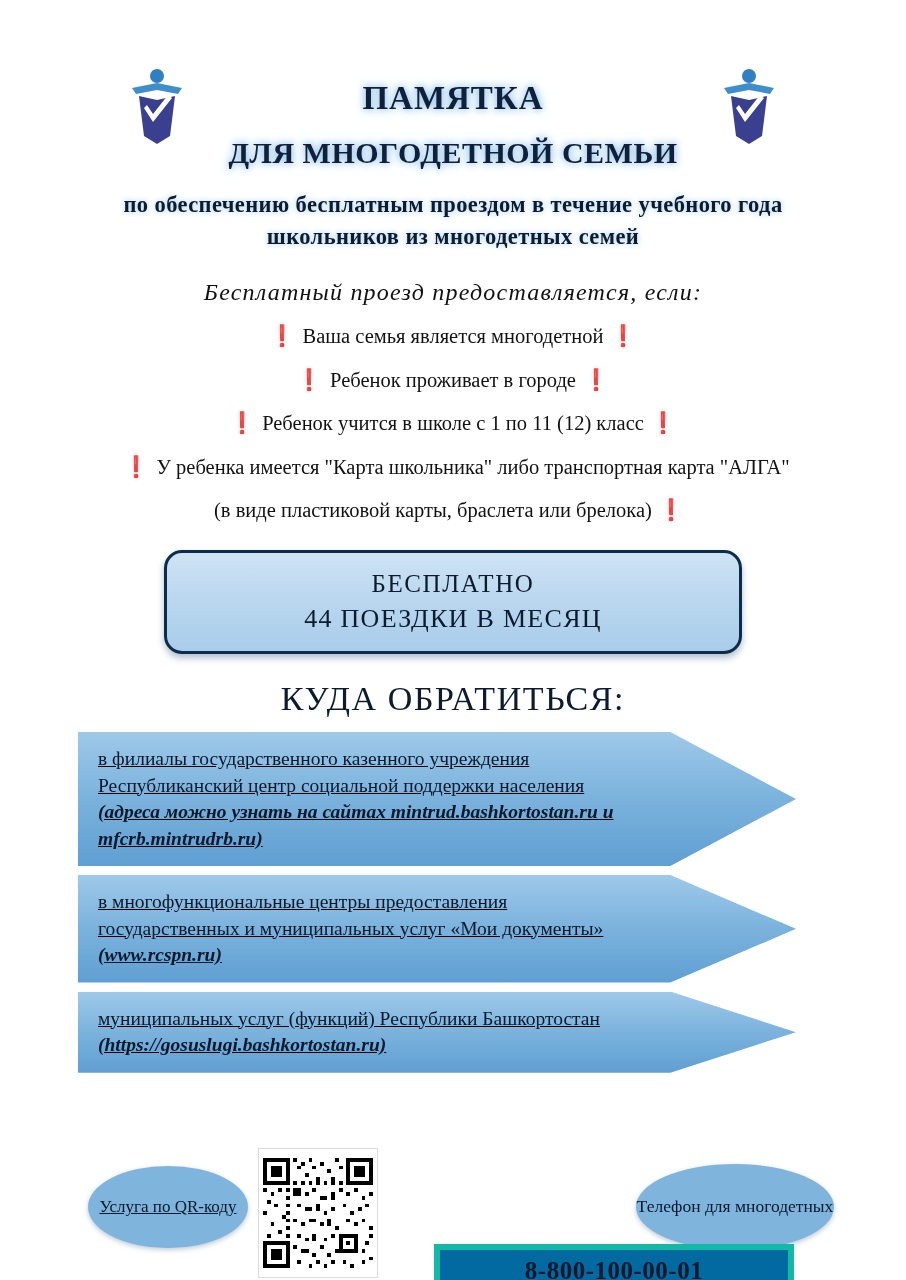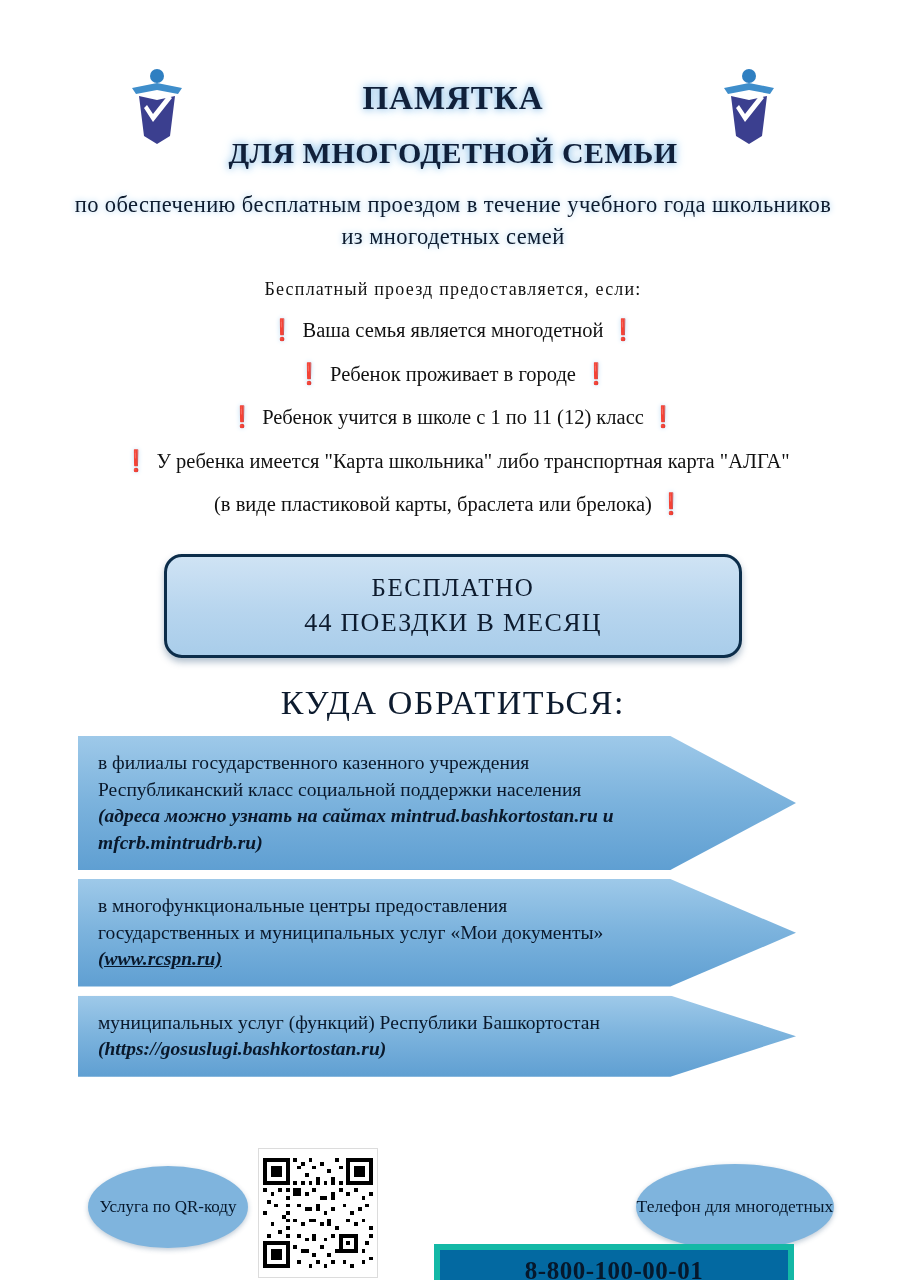"по обеспечению бесплатным проездом в" .t3 { font-weight: normal -> bold }
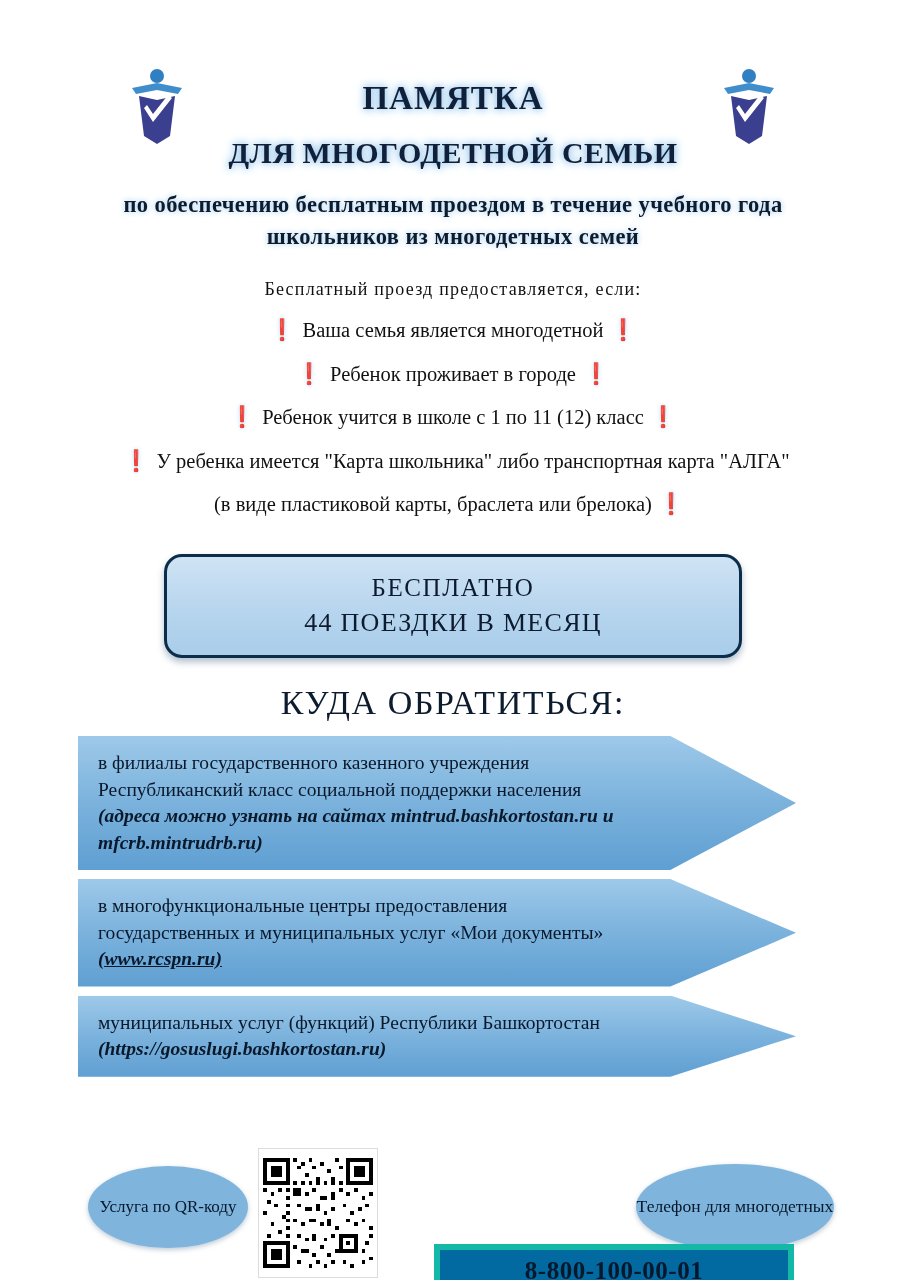"Бесплатный проезд предоставляется, если:" .cond-head { font-size: 18px -> 24px; font-style: none -> italic }
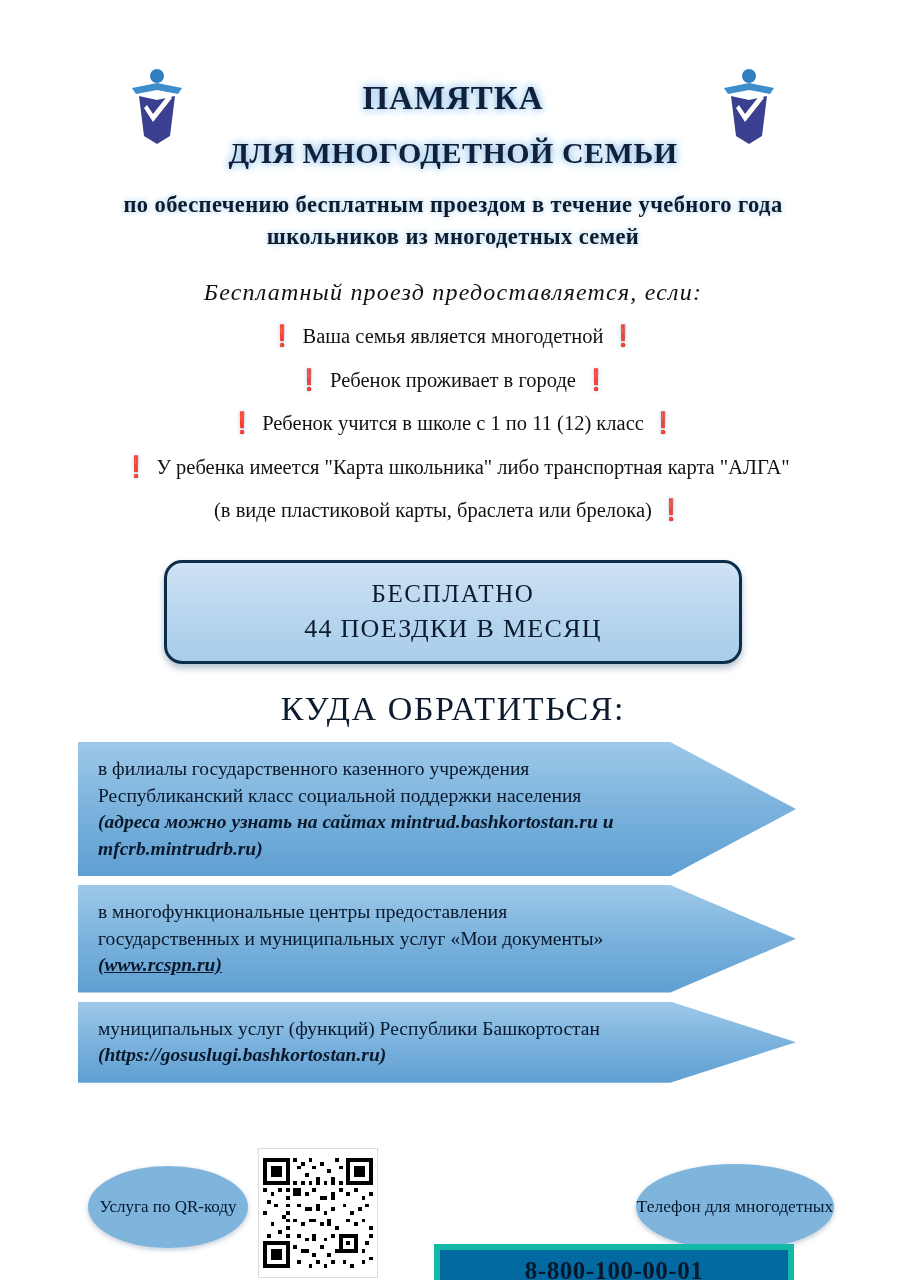"БЕСПЛАТНО" .badge-wrap { margin-top: 36px -> 26px }
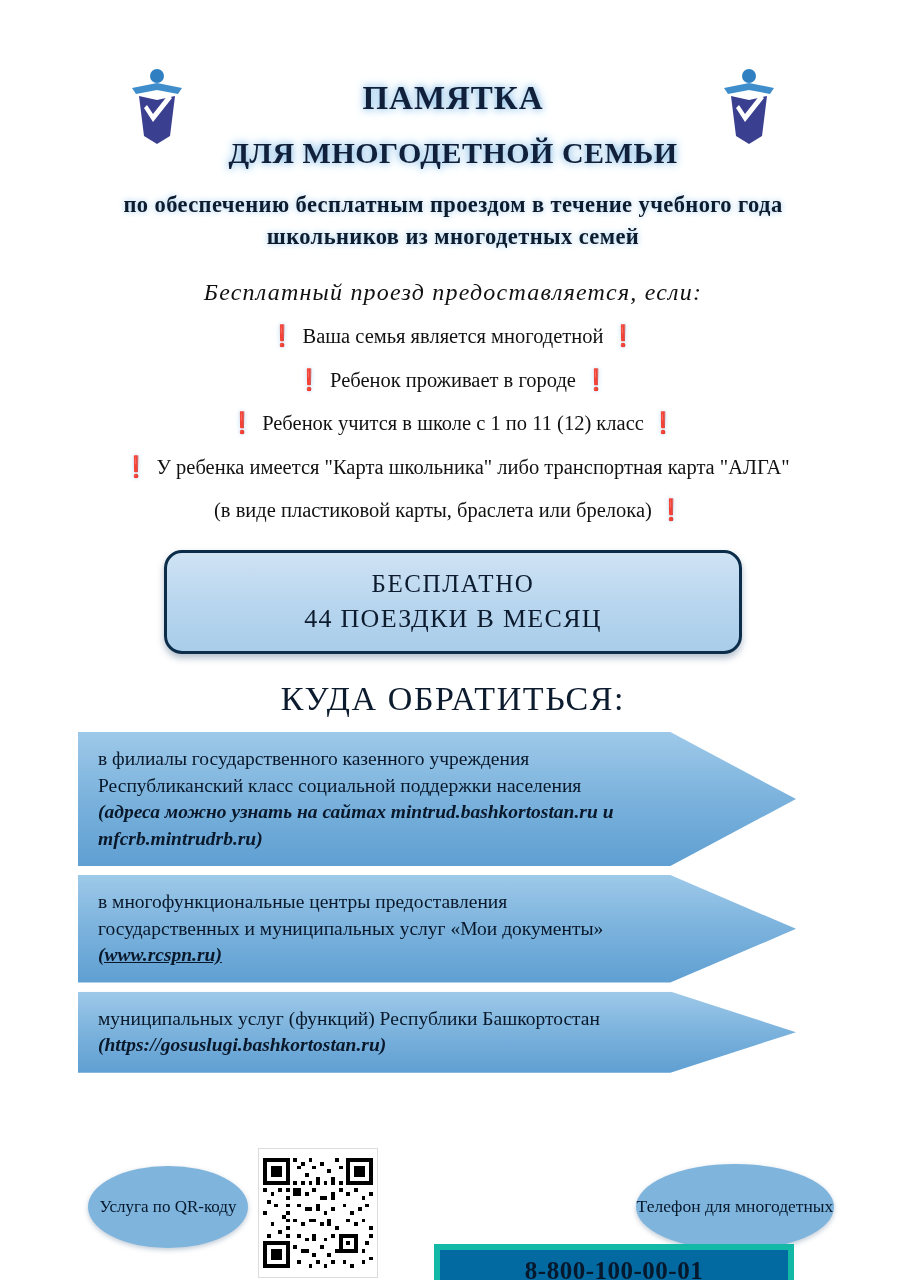"в филиалы государственного казенного" .arrow { text-decoration: none -> underline }
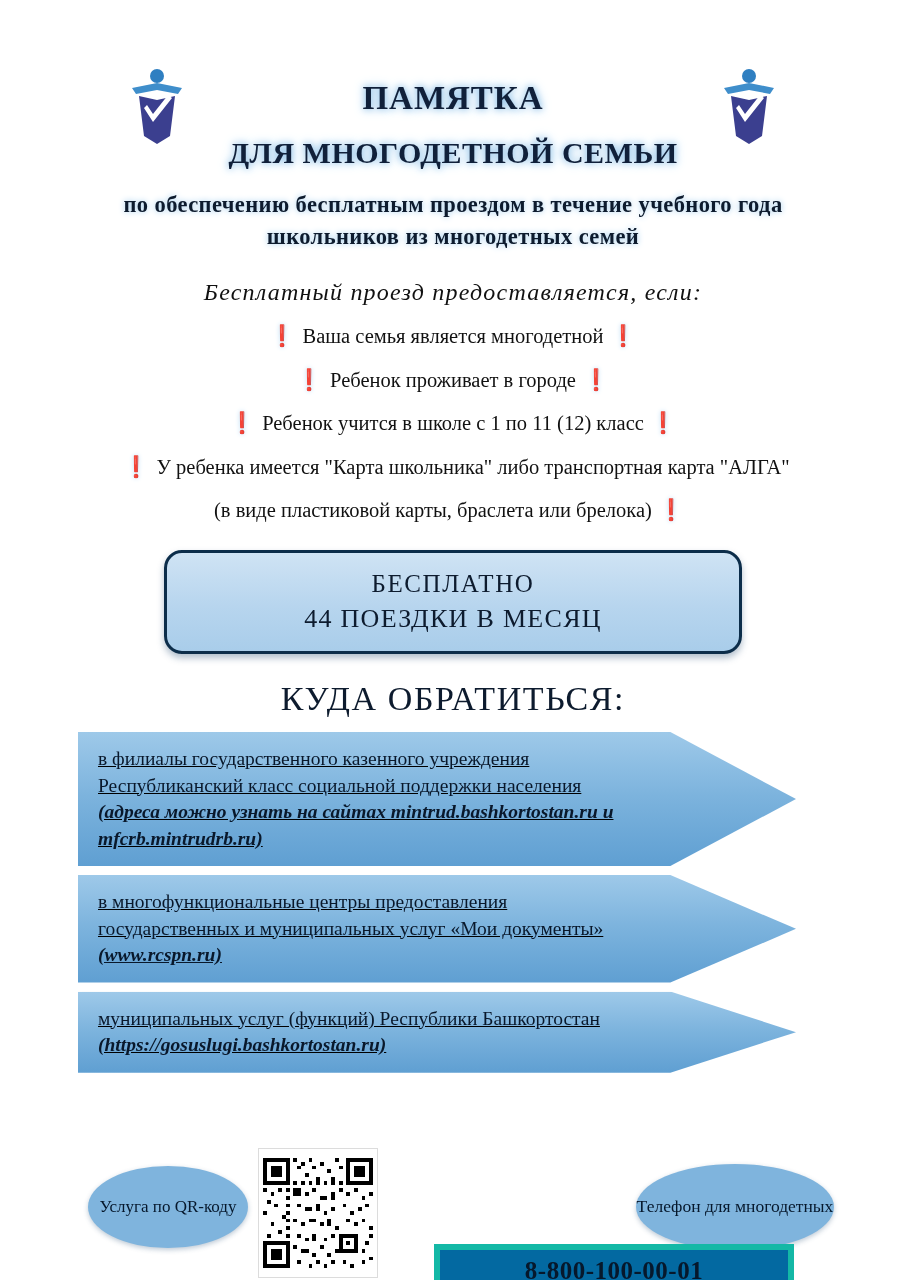"Республиканский класс социальной" div.arrow-line { text: класс -> центр }
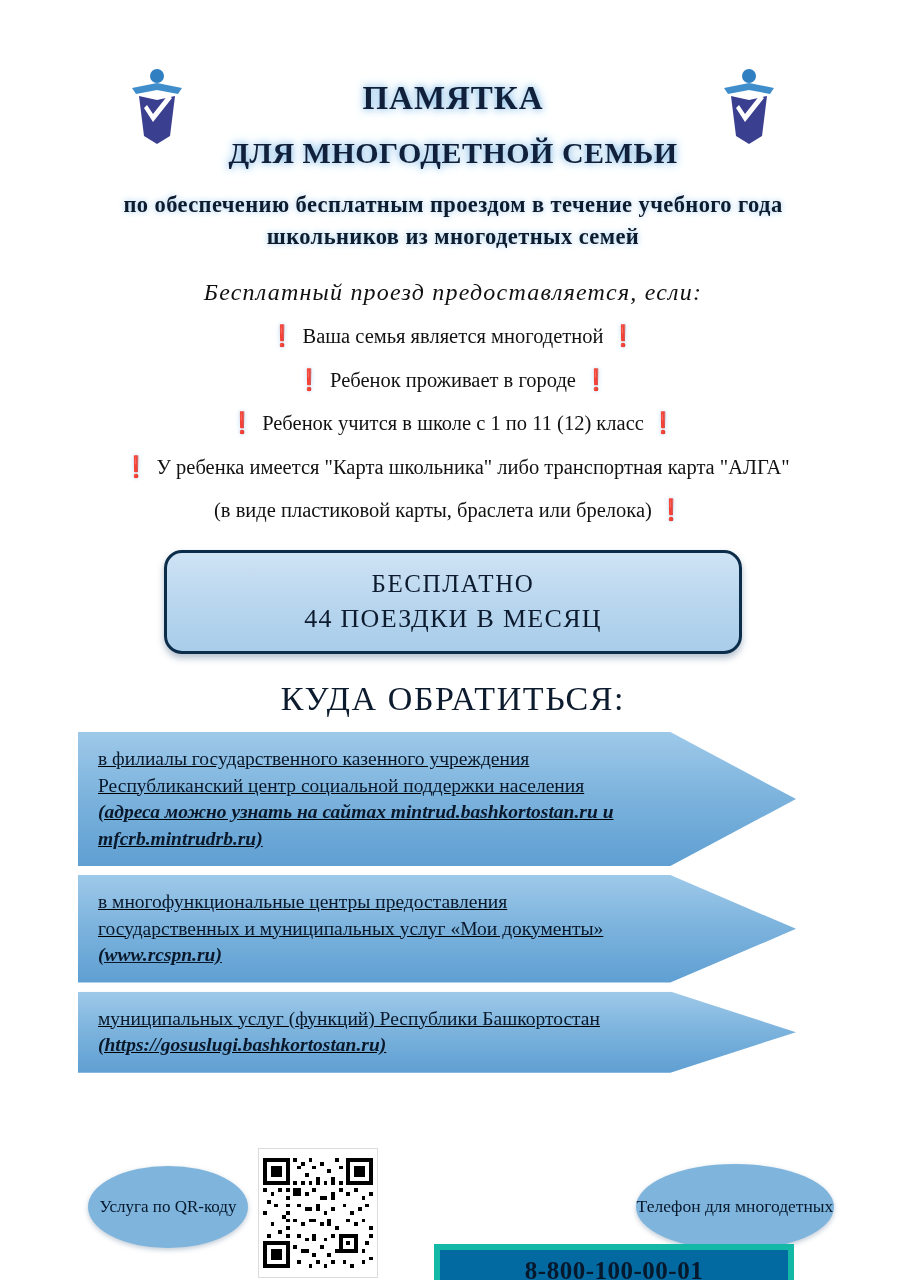"Услуга по QR-коду" .ellipse.qr { text-decoration: none -> underline }
